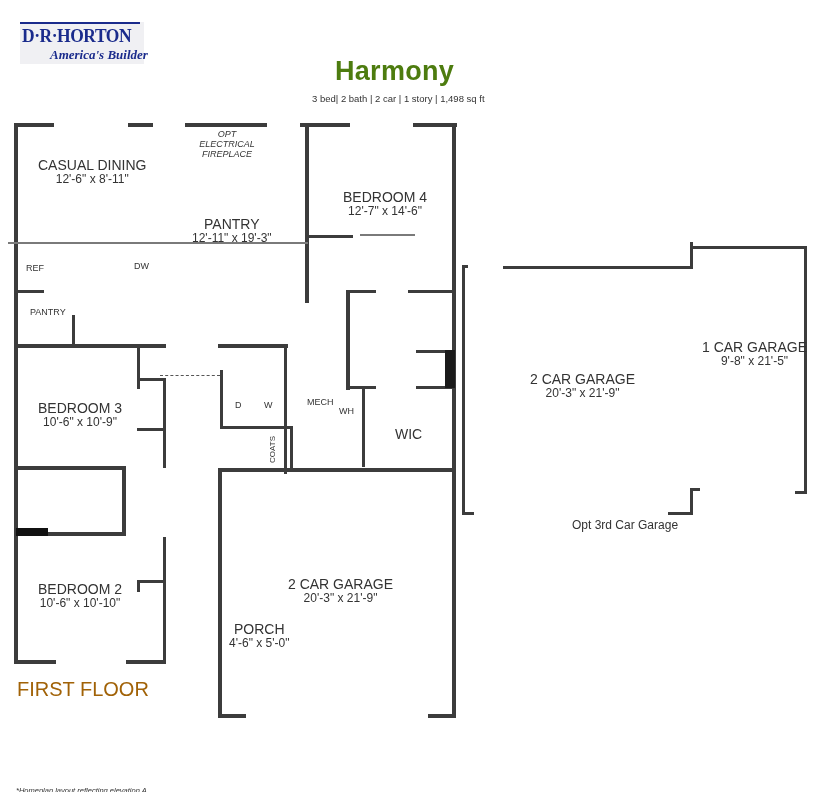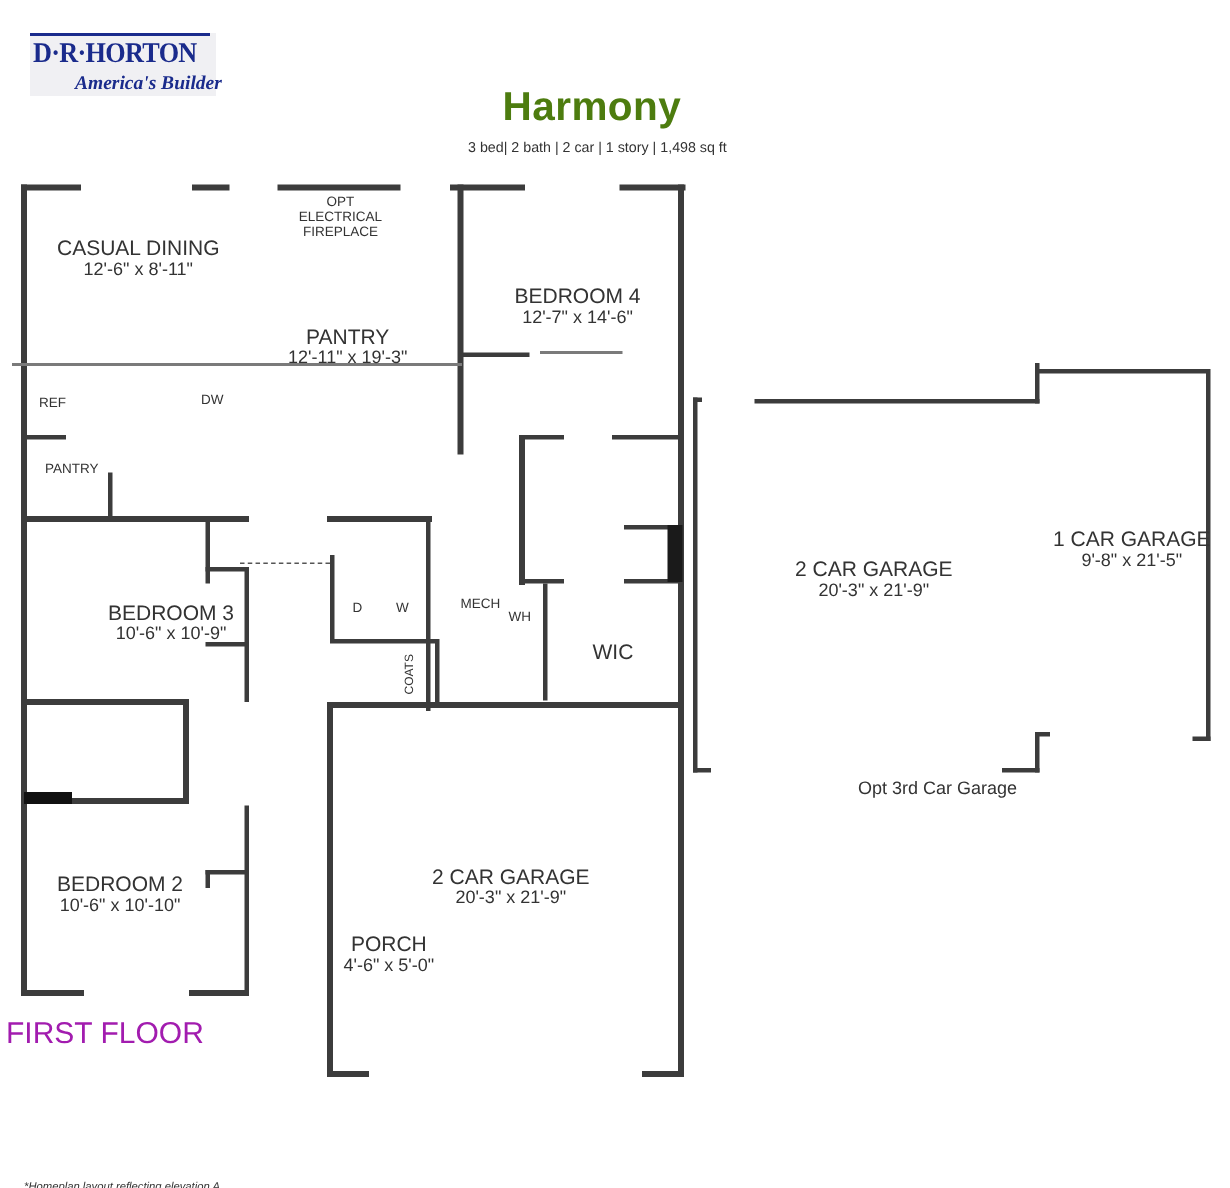"OPT ELECTRICAL FIREPLACE" div.small { font-style: none -> italic }
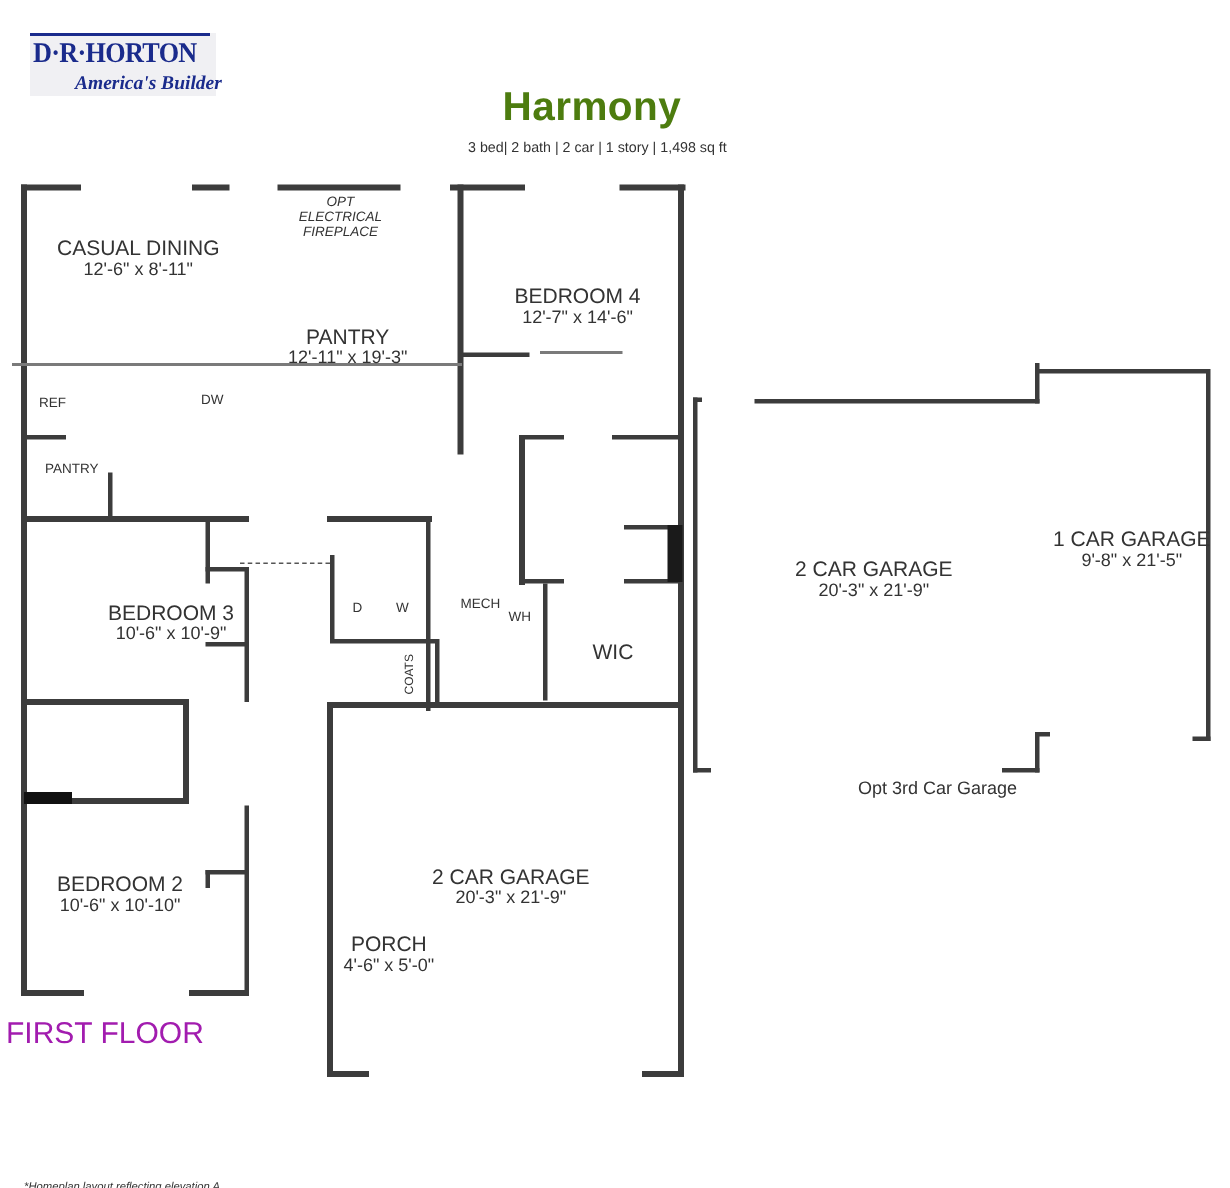"1 CAR GARAGE" div.room { top: 352px -> 340px }
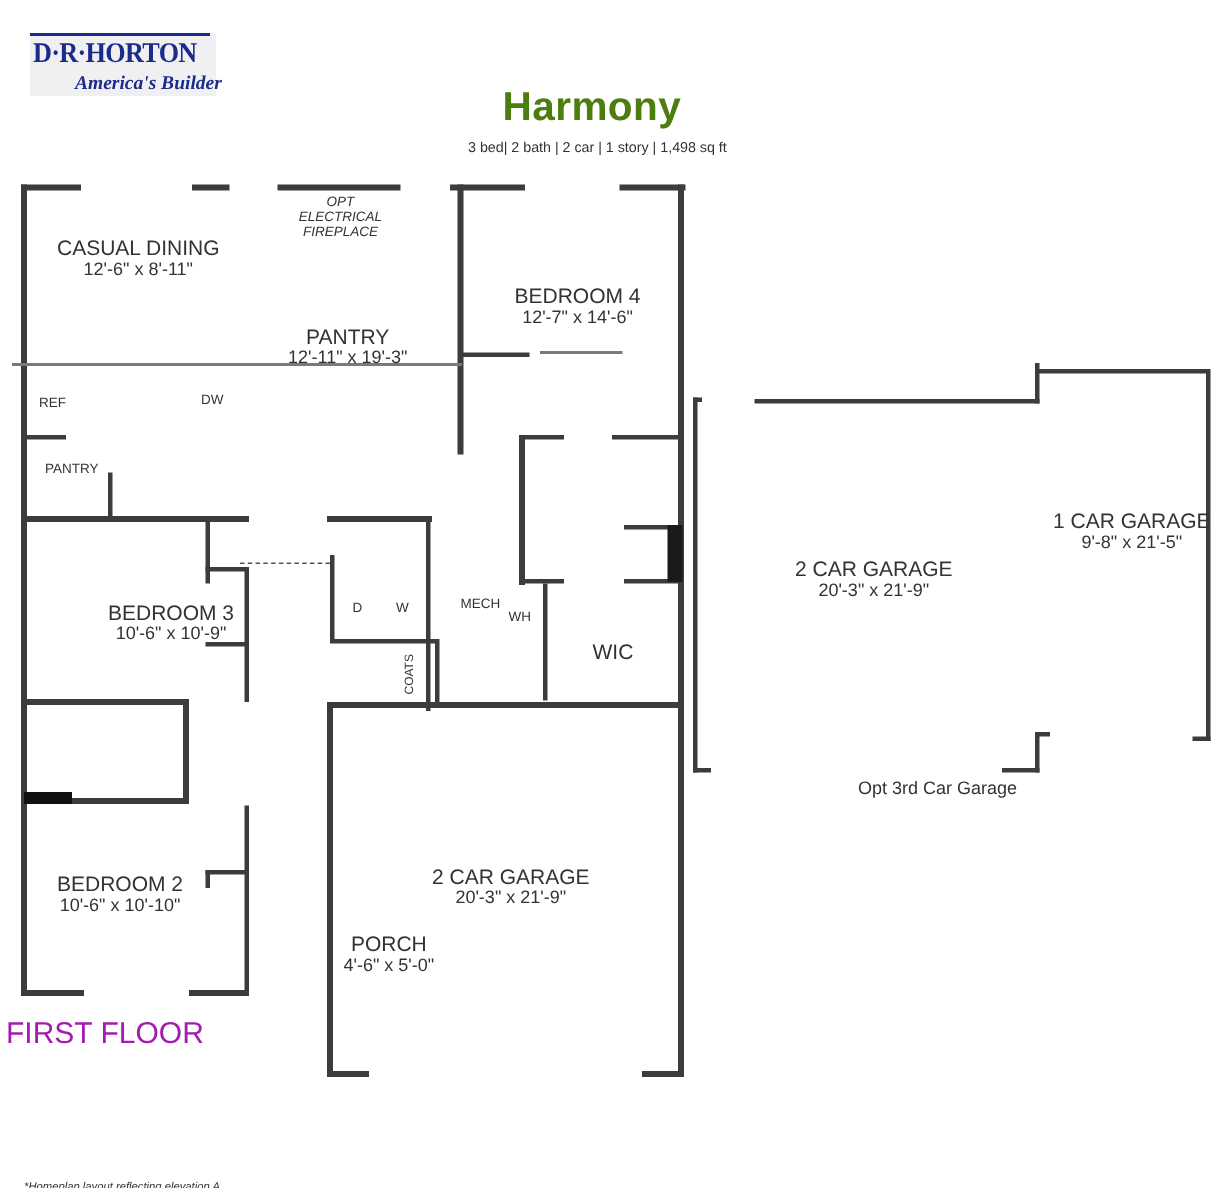"BEDROOM 3" div.room { margin-left: 34px -> none }
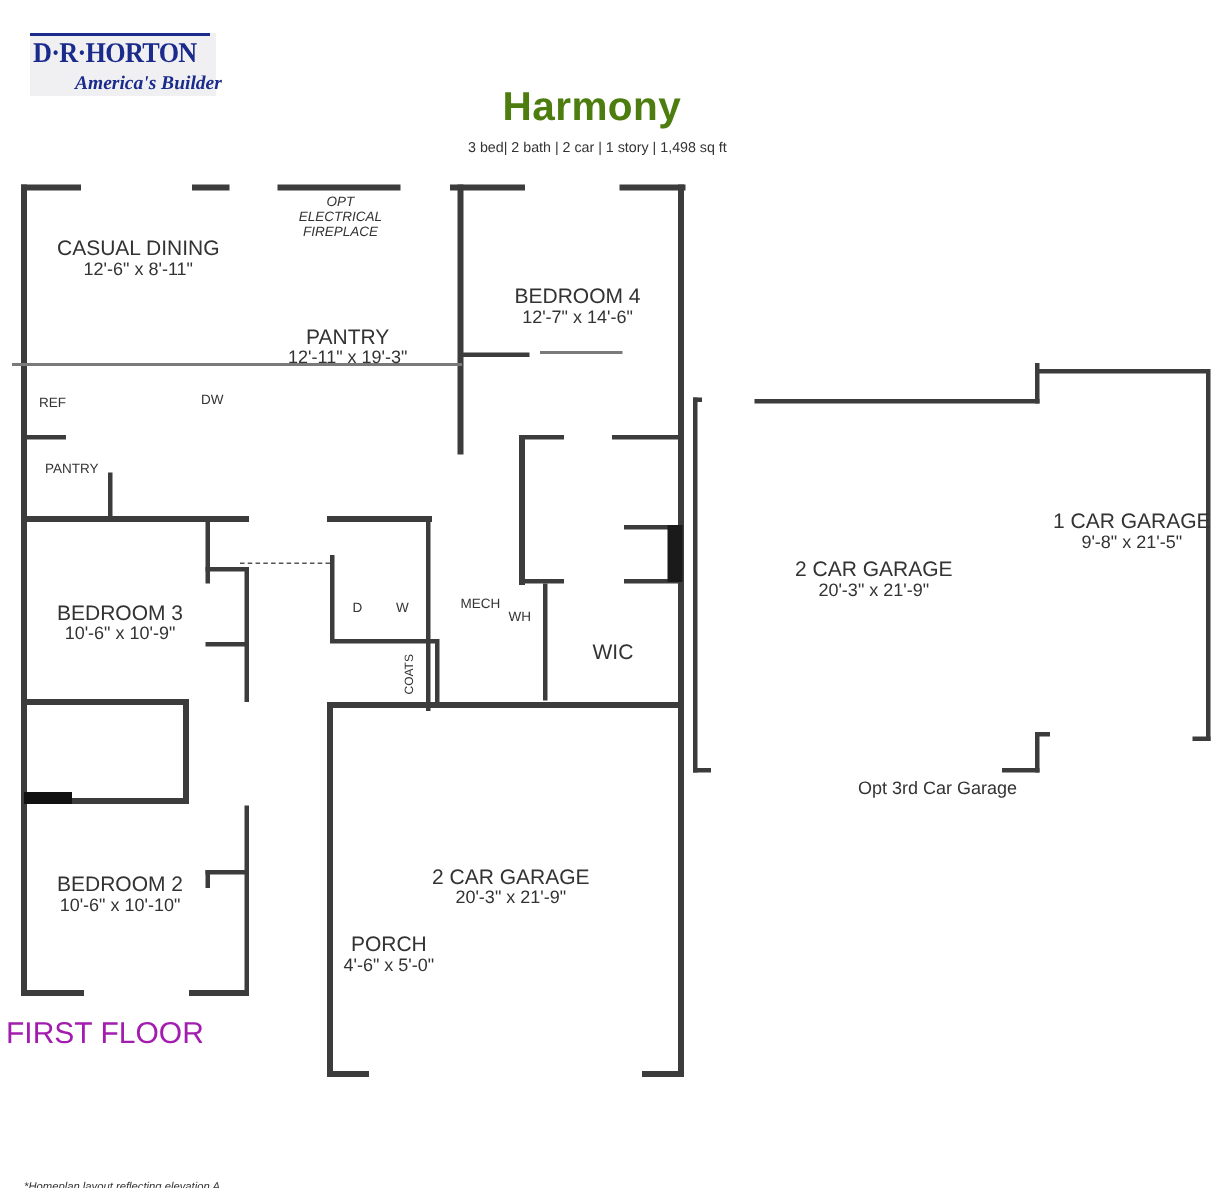"FIRST FLOOR" .floor-label { color: #a21caf -> #a16207; left: 4px -> 17px }
